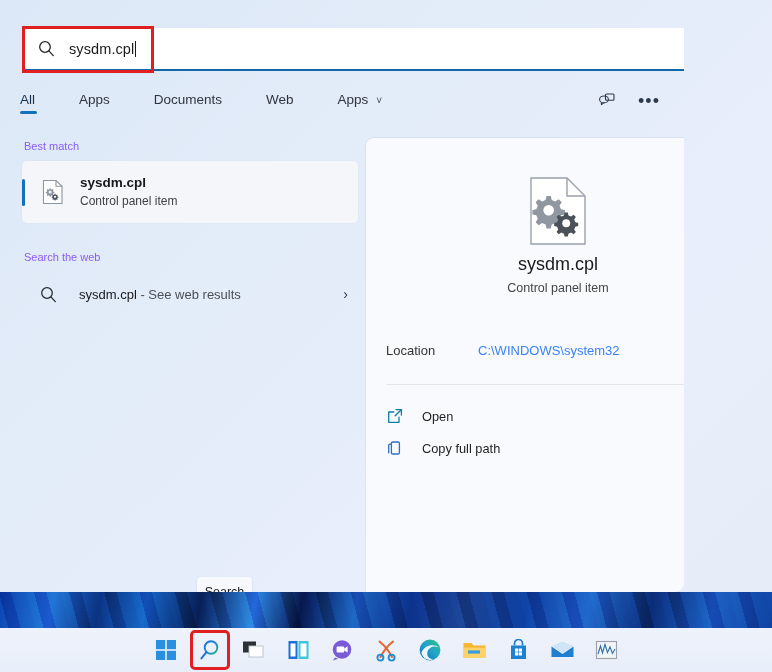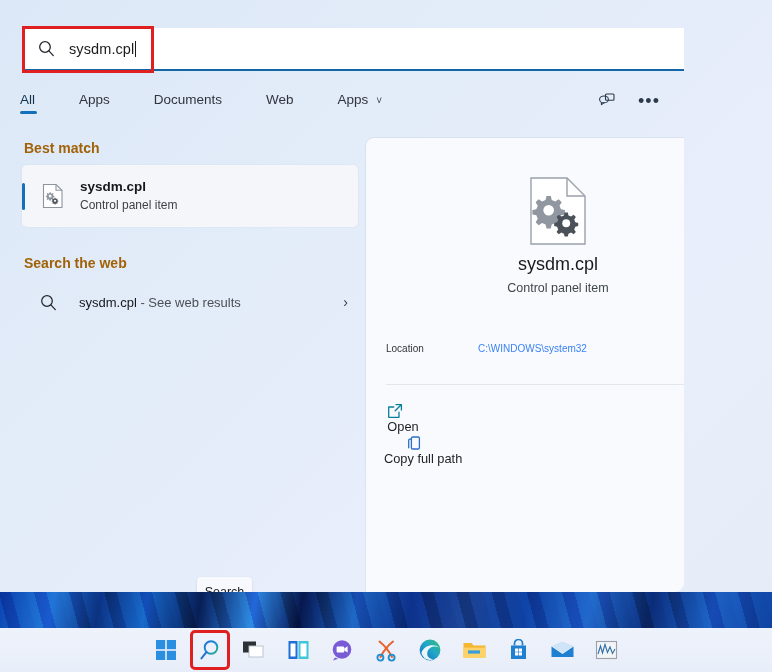"Best match" .section-title { color: #a16207 -> #8b5cf6; font-size: 14px -> 11px; font-weight: bold -> normal }
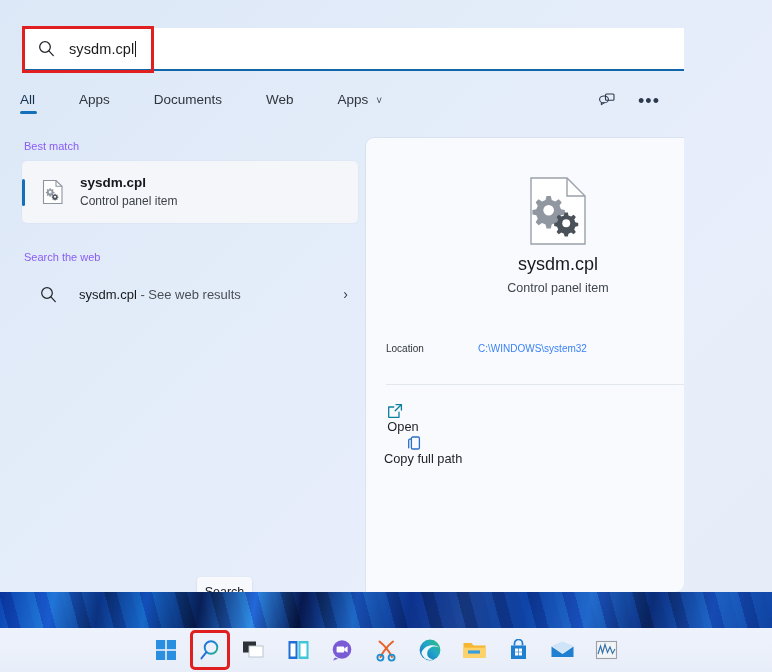"Location" #loc-row { font-size: 10px -> 13px }
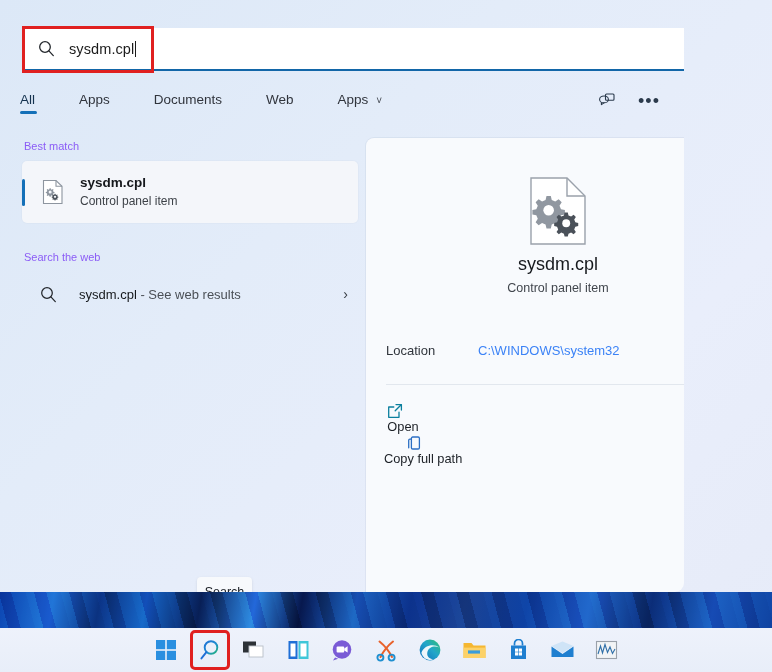"Open" .action-row { flex-direction: column -> none }
